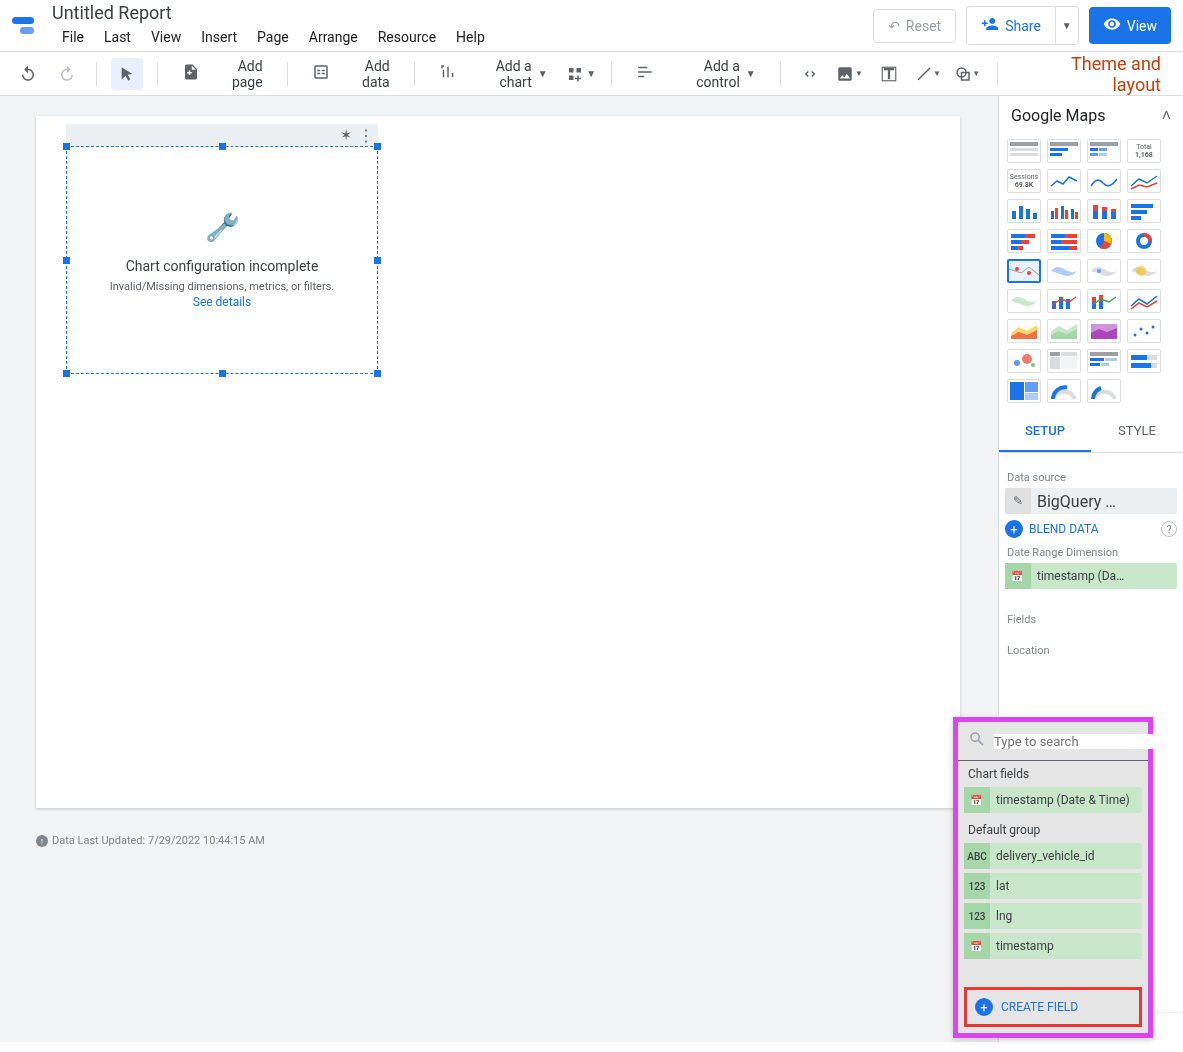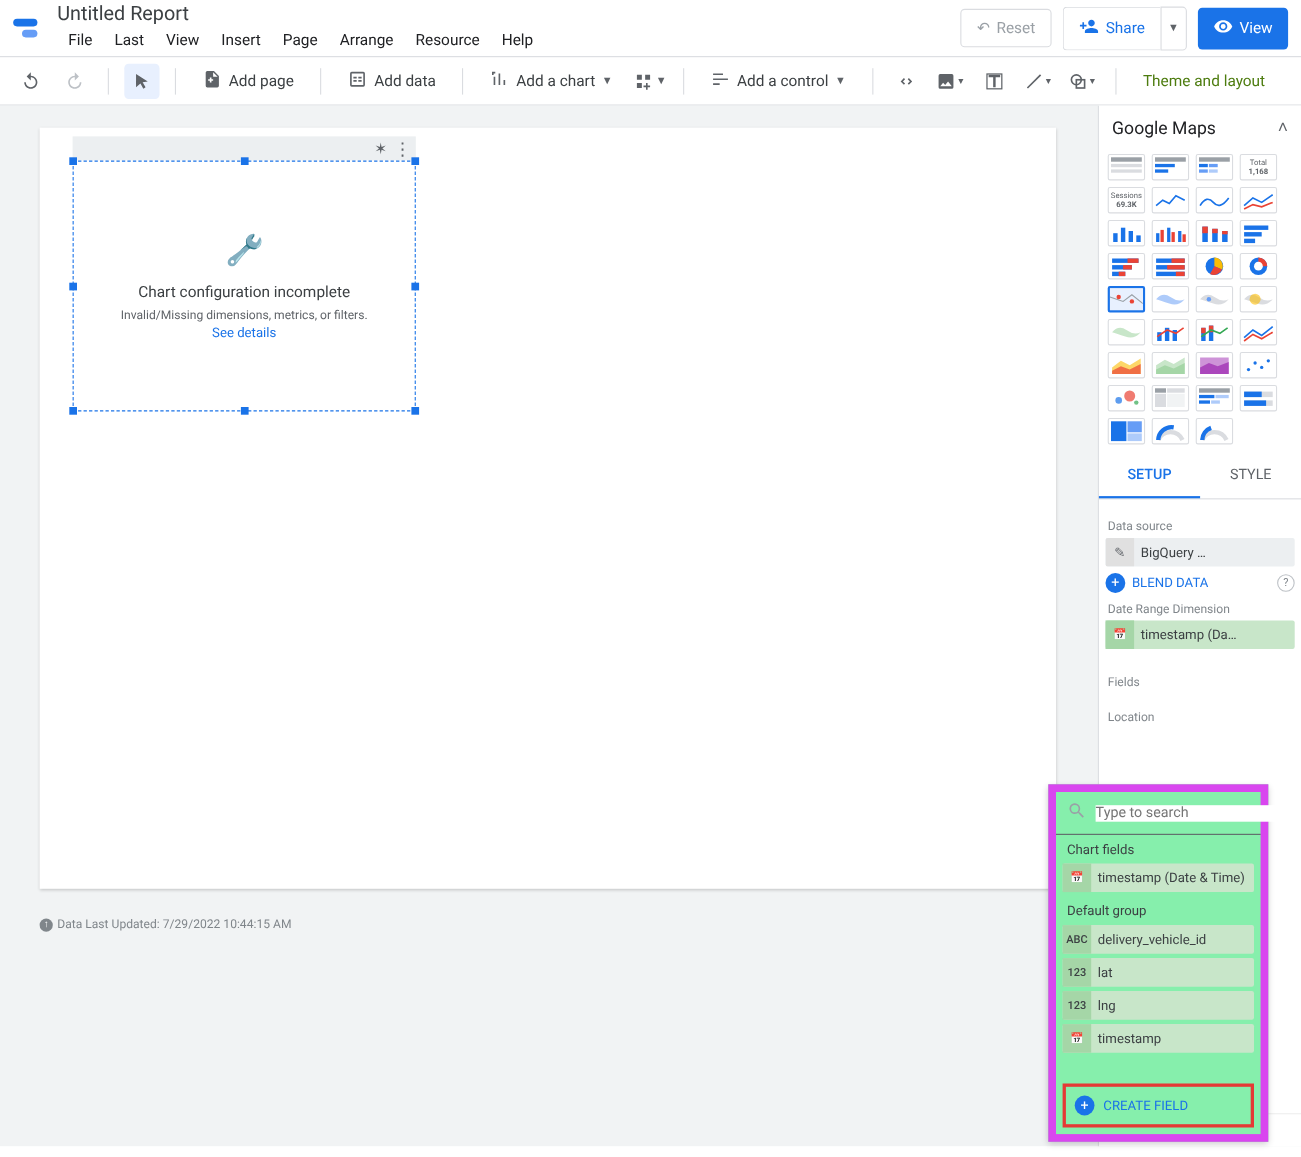"Theme and layout" .tb-text-only { color: #4d7c0f -> #c2410c; font-size: 14px -> 18px }
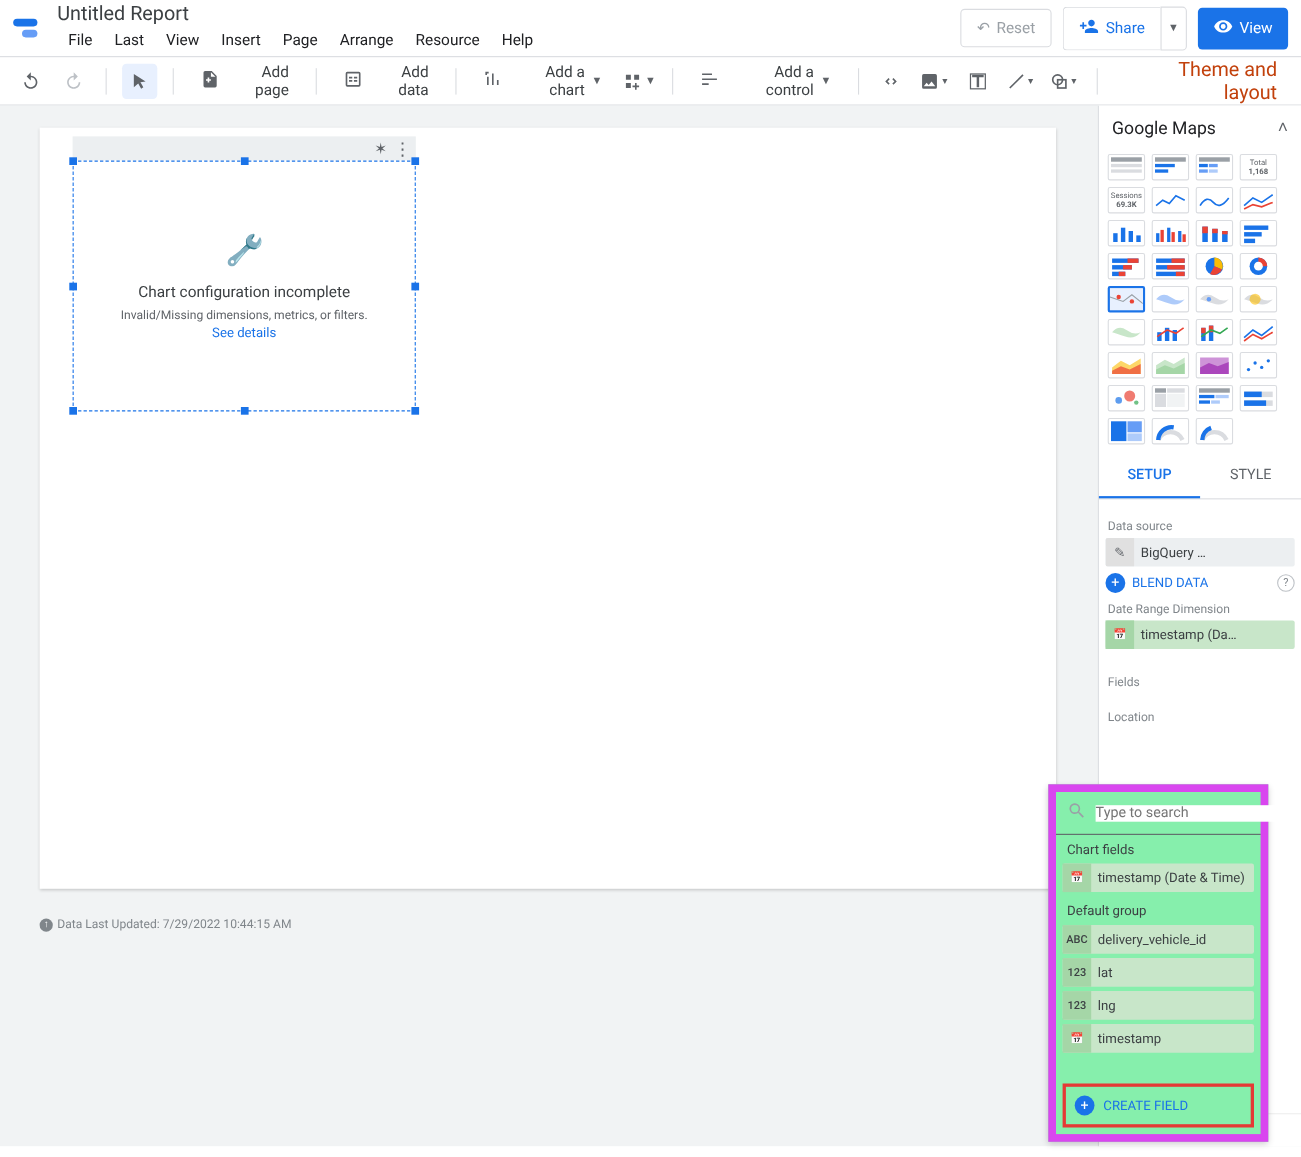"BigQuery …" .ds-chip .txt { font-size: 12px -> 16px }
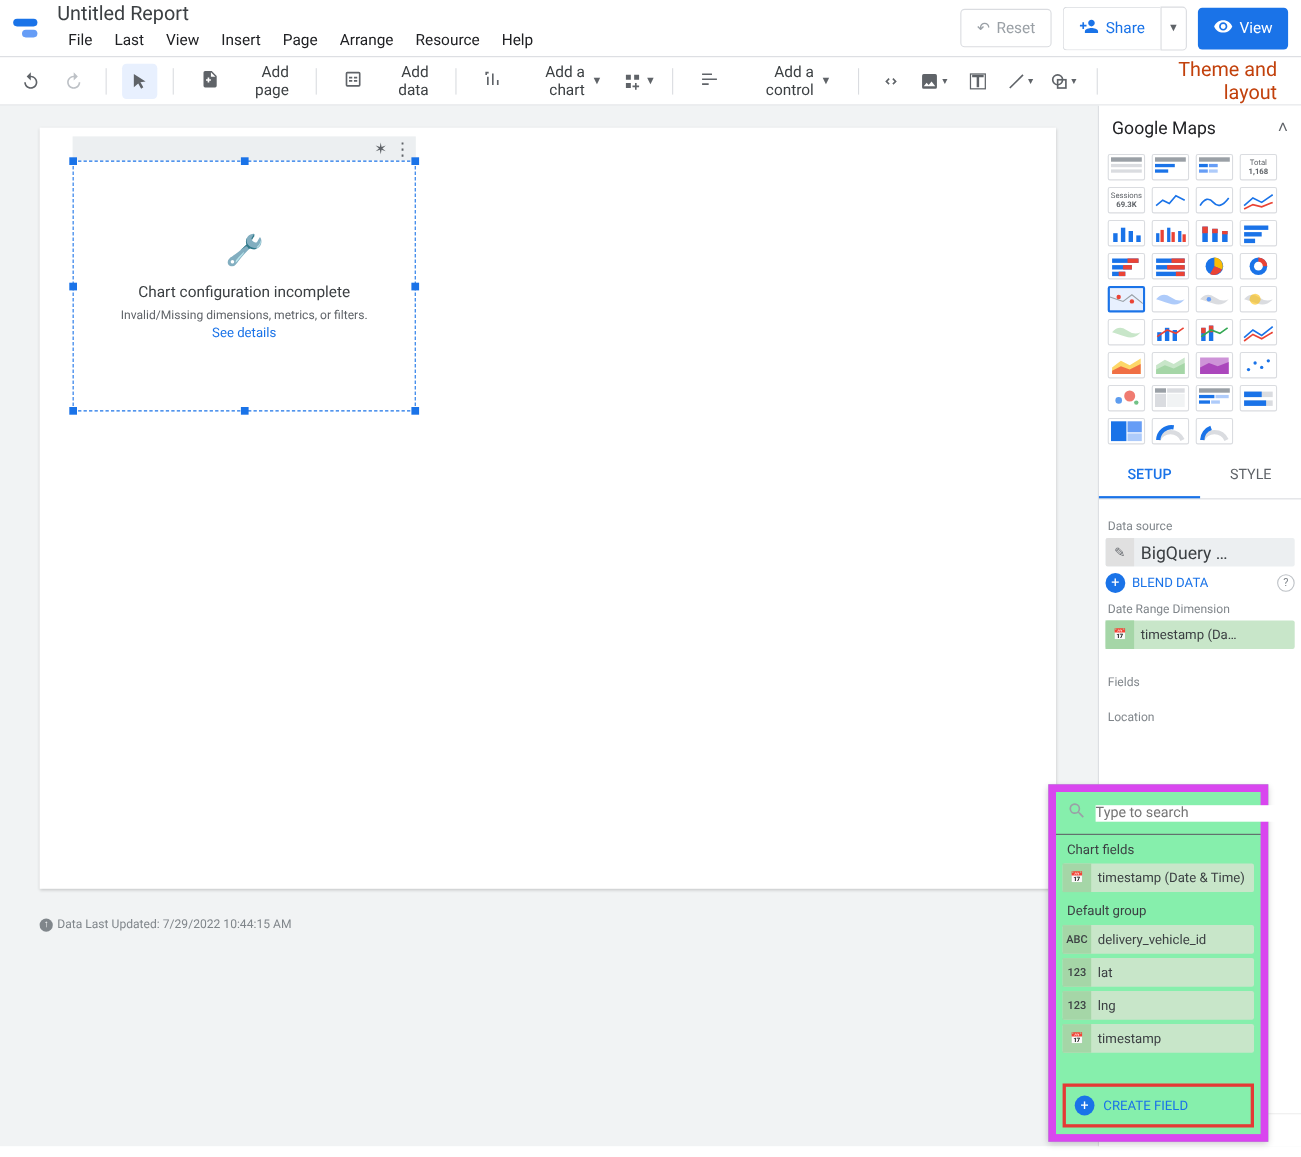"Type to search" .field-picker { background: #86efac -> #e5e5e5; border: 7px solid #d946ef -> 5px solid #d946ef }
